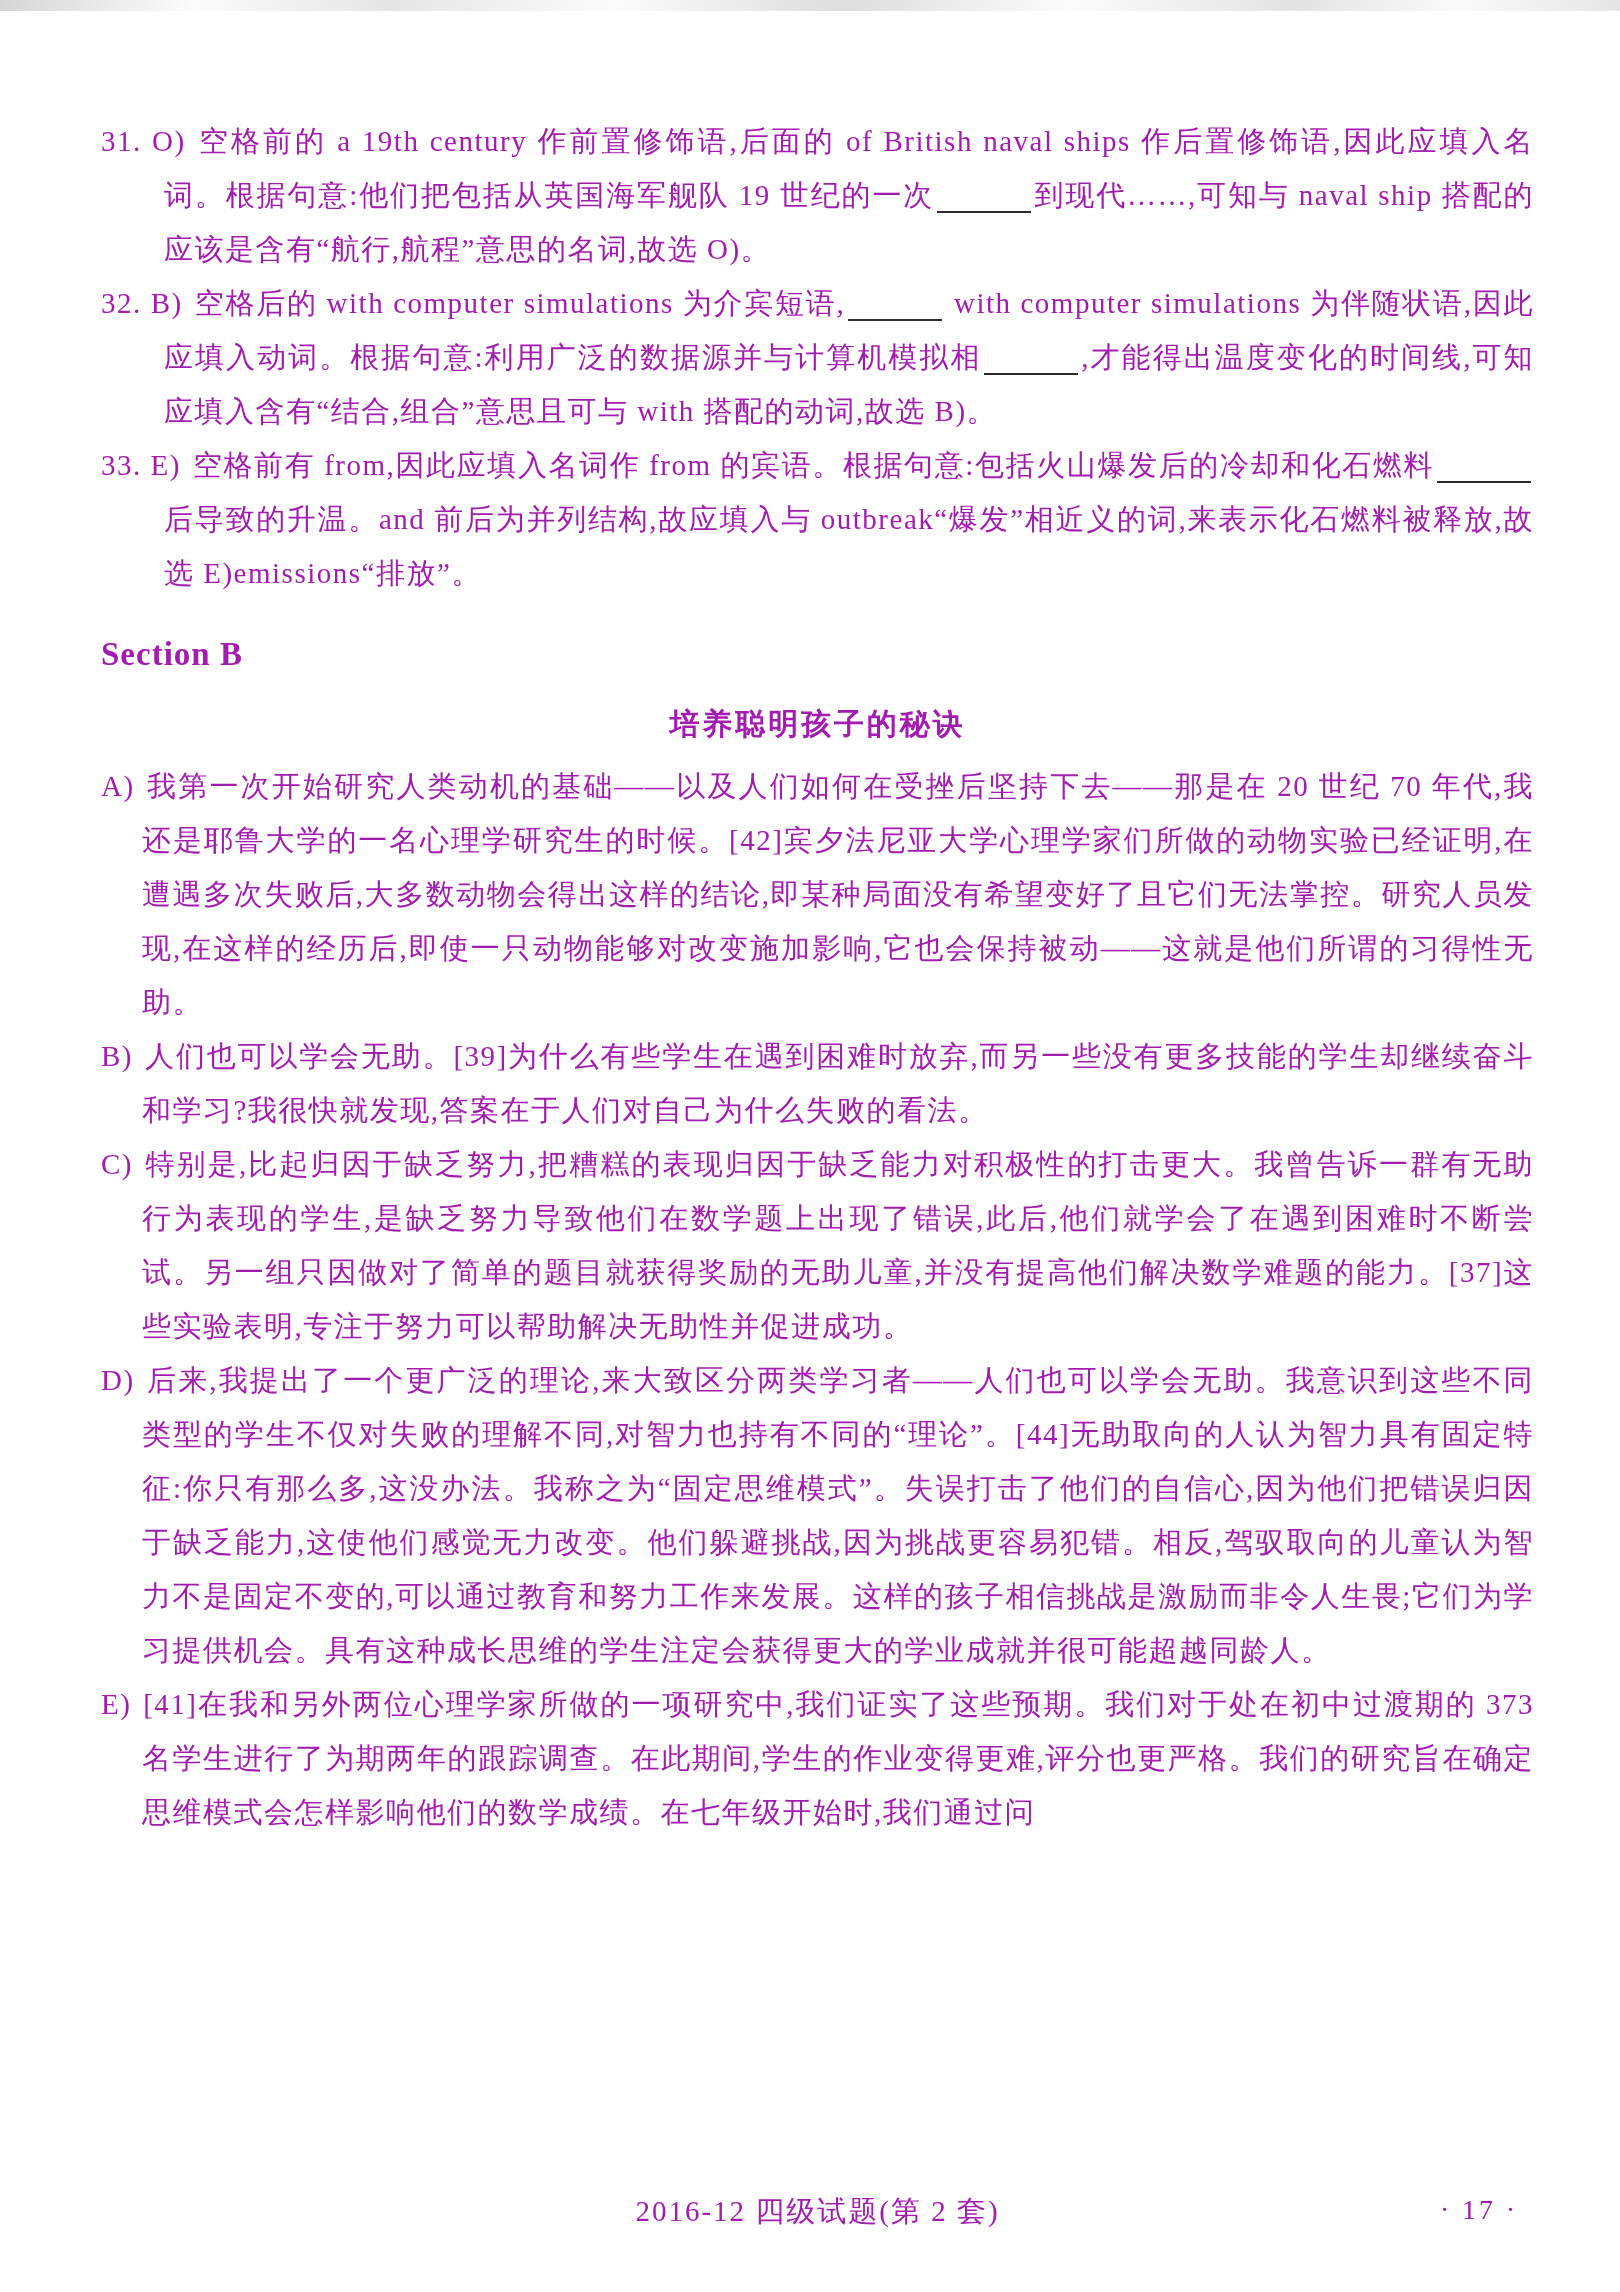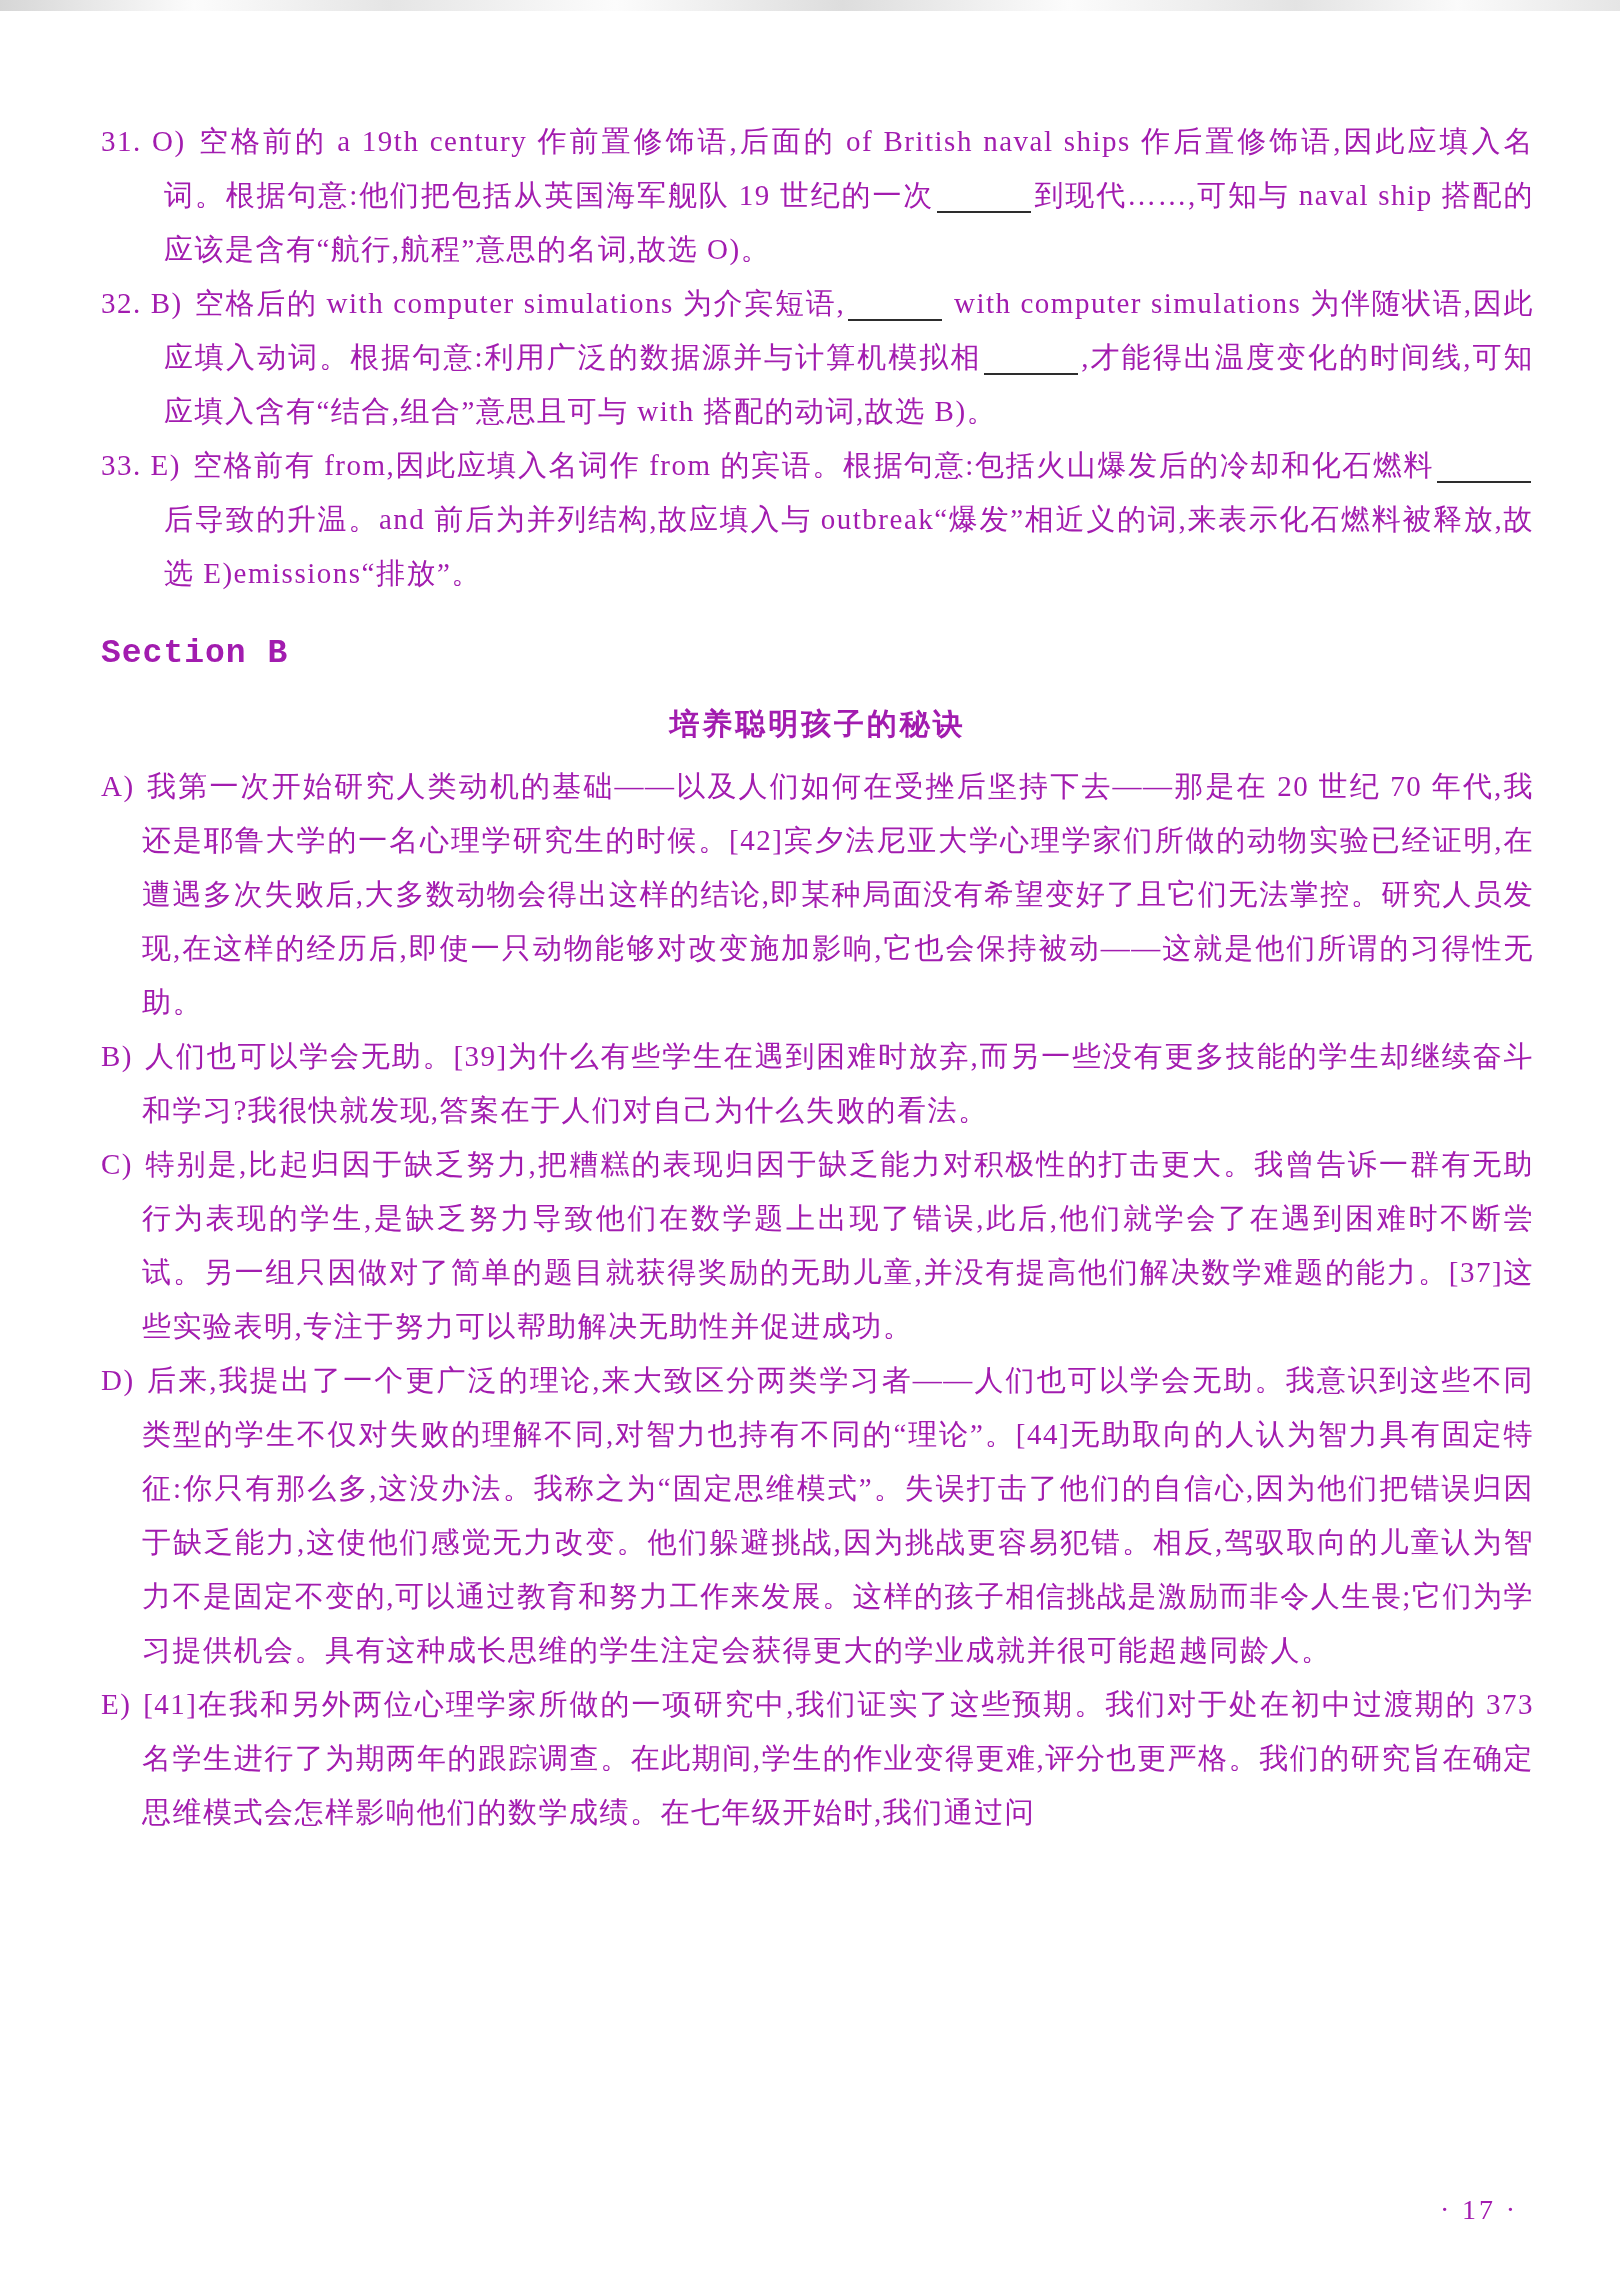"Section B" .section-b { font-family: Liberation Mono, monospace -> none }
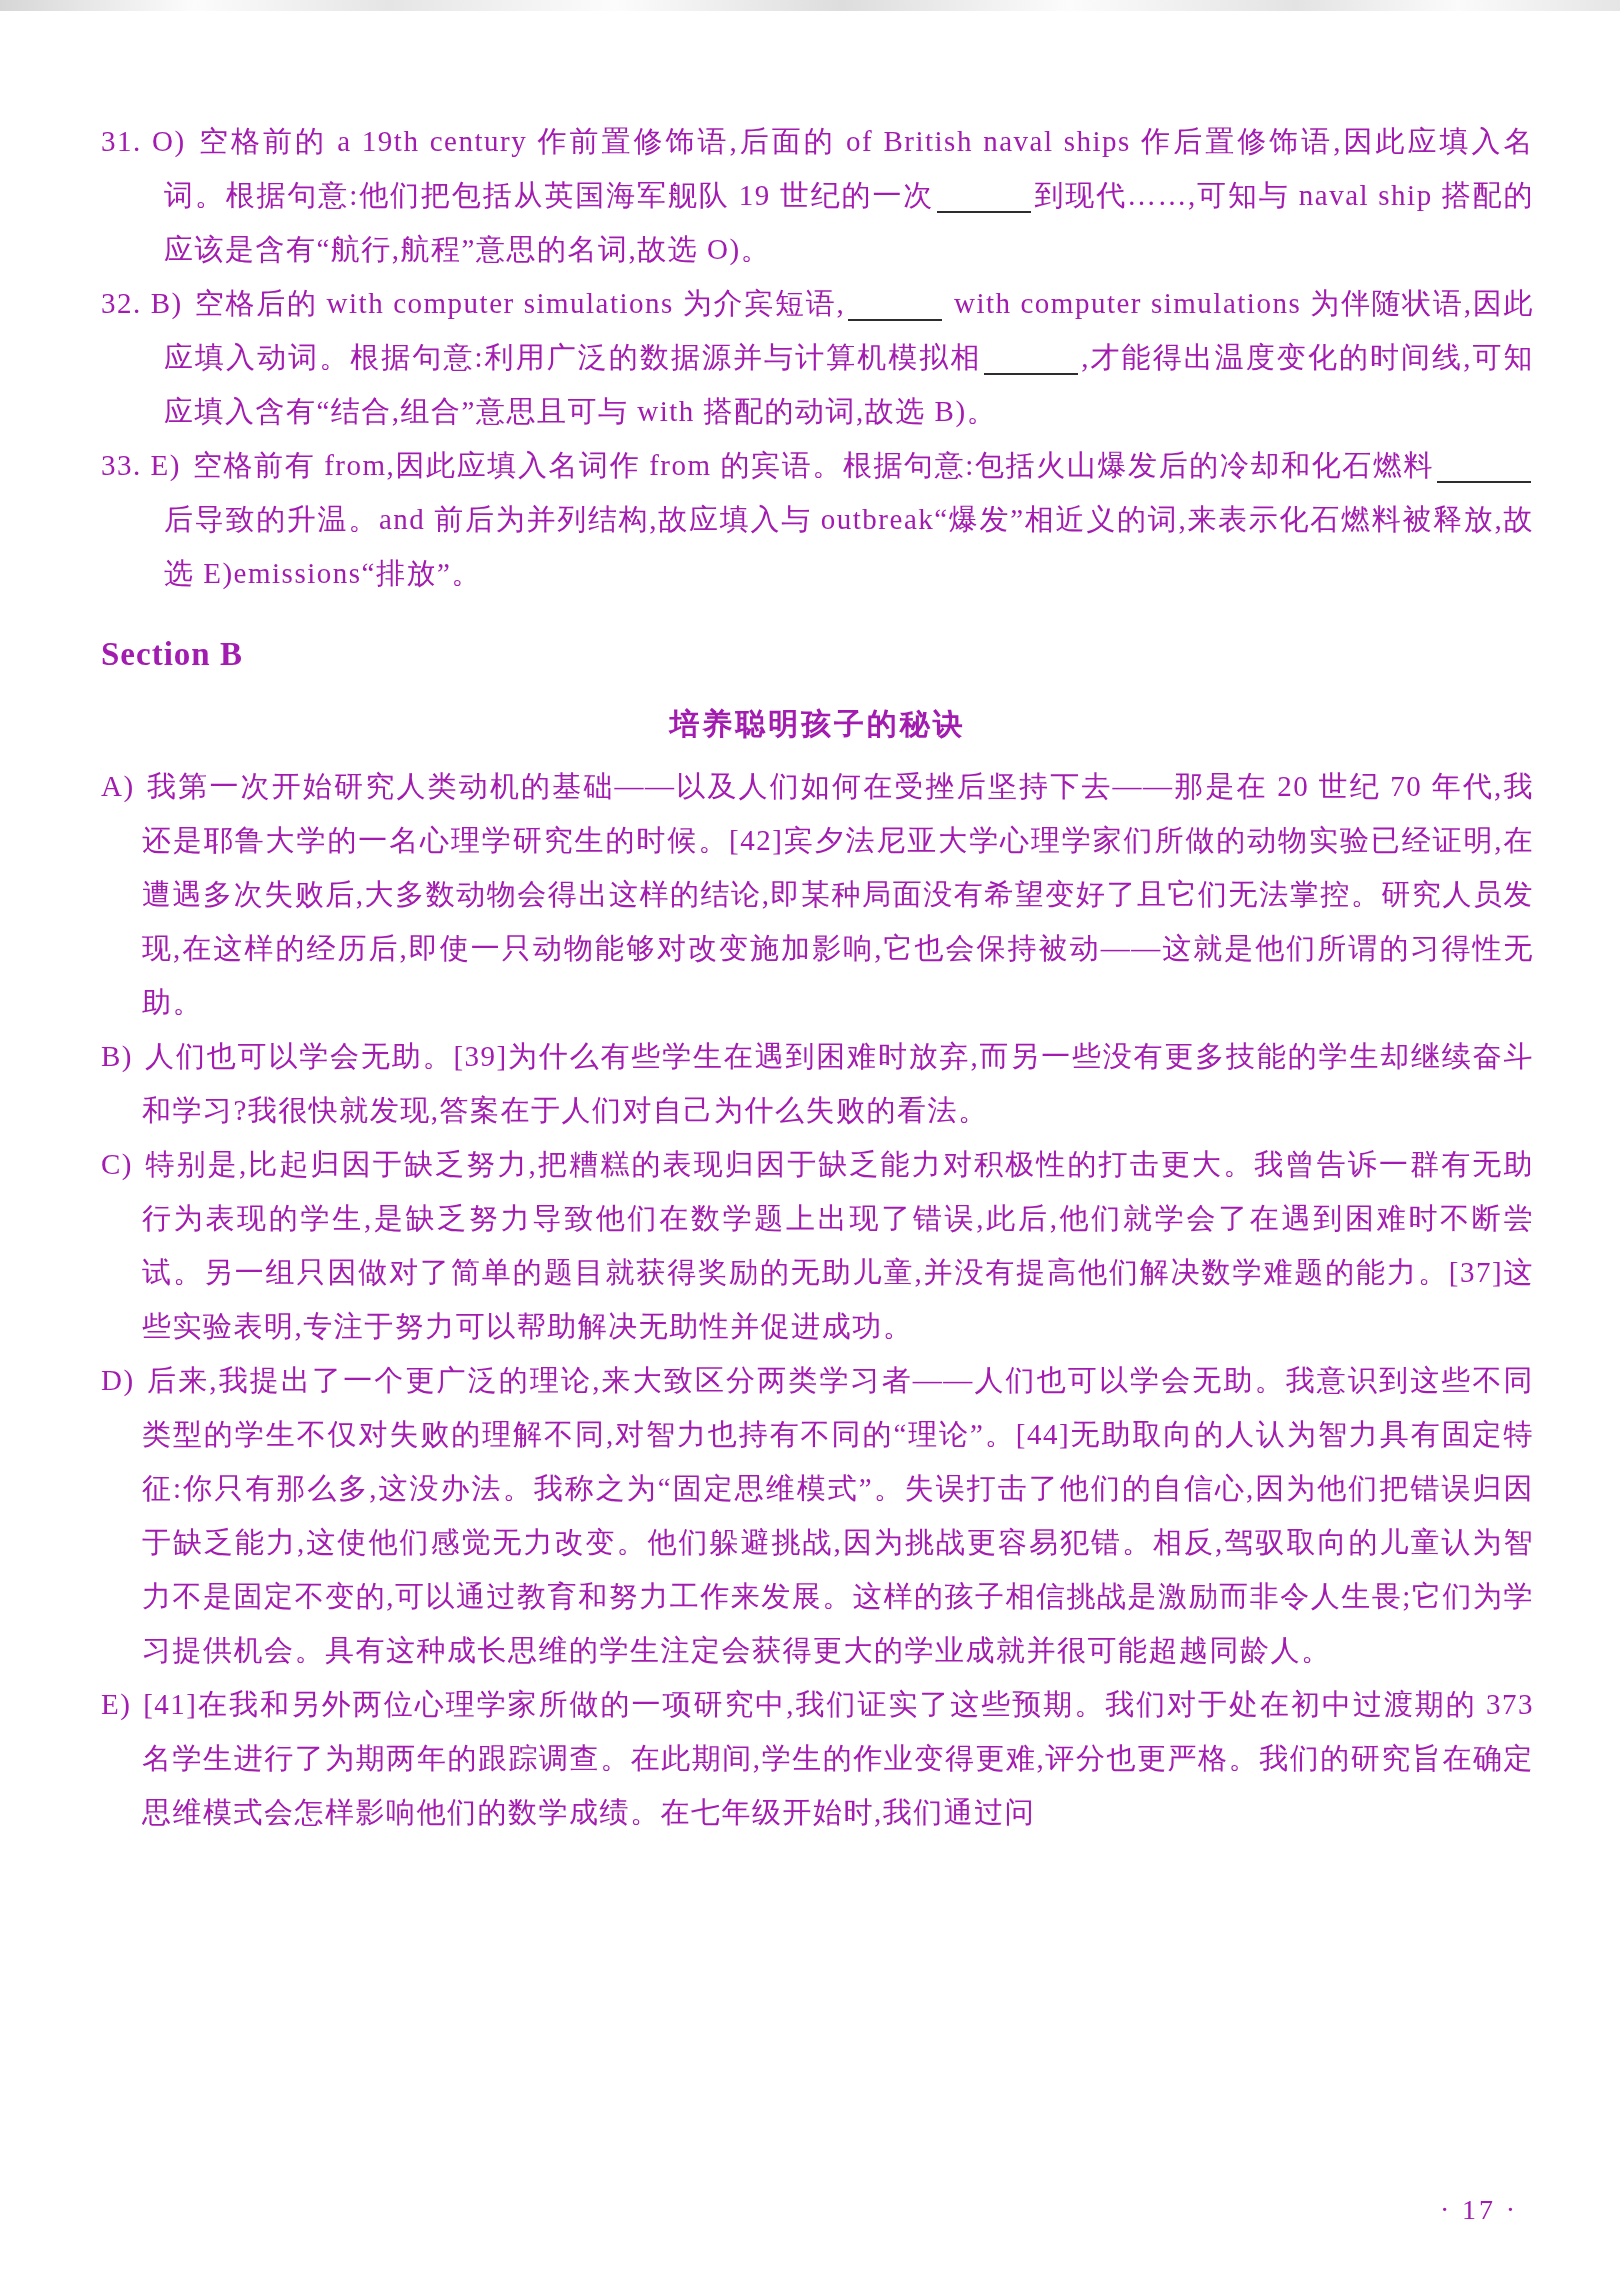"2016-12 四级试题(第 2 套)" div.footer-center { html: none -> <div>2016-12 四级试题(第 2 套)</div> }
